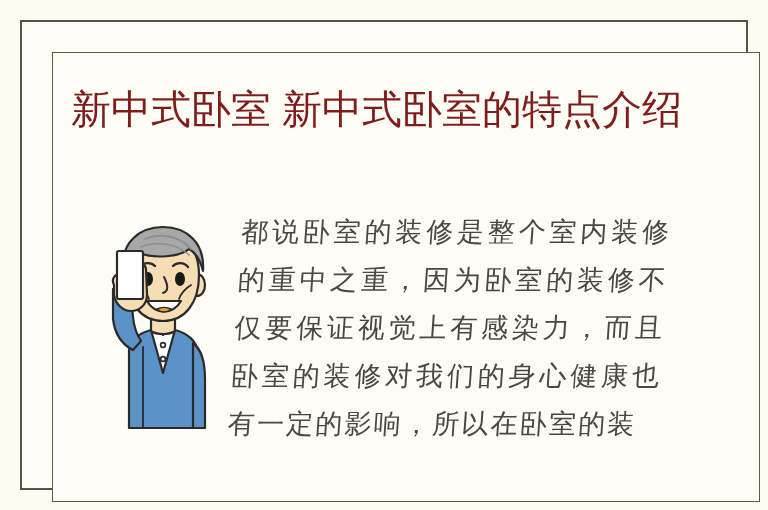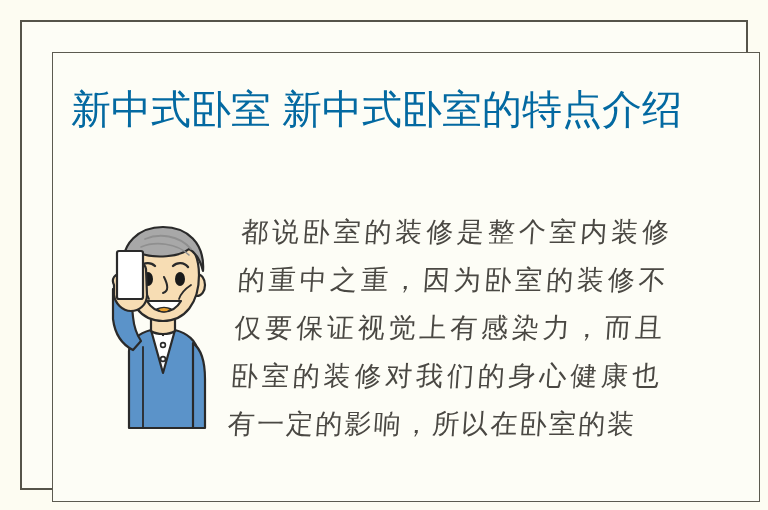"新中式卧室 新中式卧室的特点介绍" #title { color: #0369a1 -> #7f1d1d }
